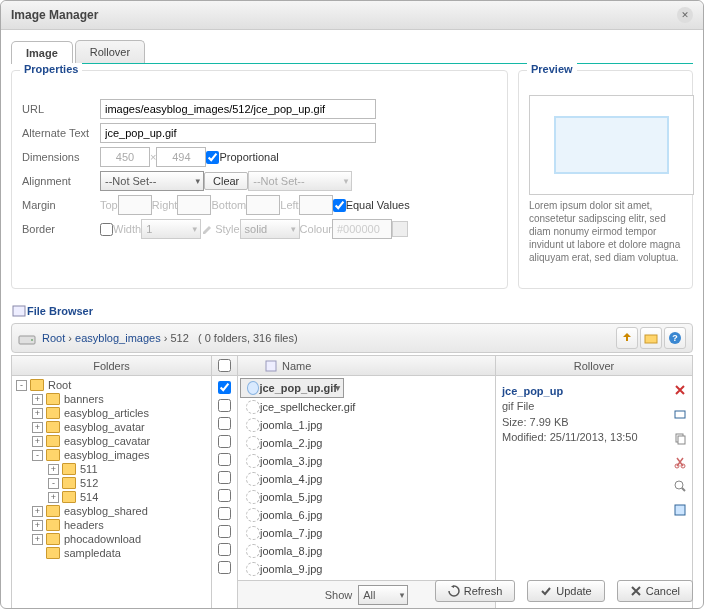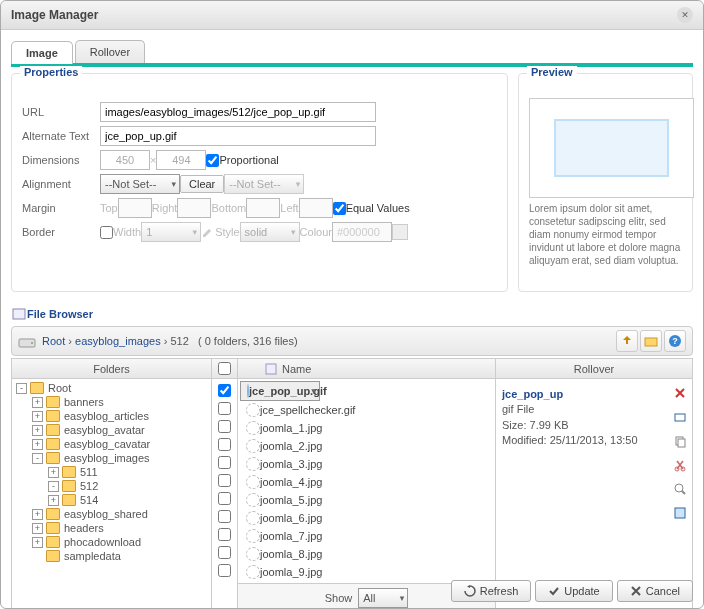"Image" .tabs { border-bottom: 4px solid #14b8a6 -> 1px solid #14b8a6 }
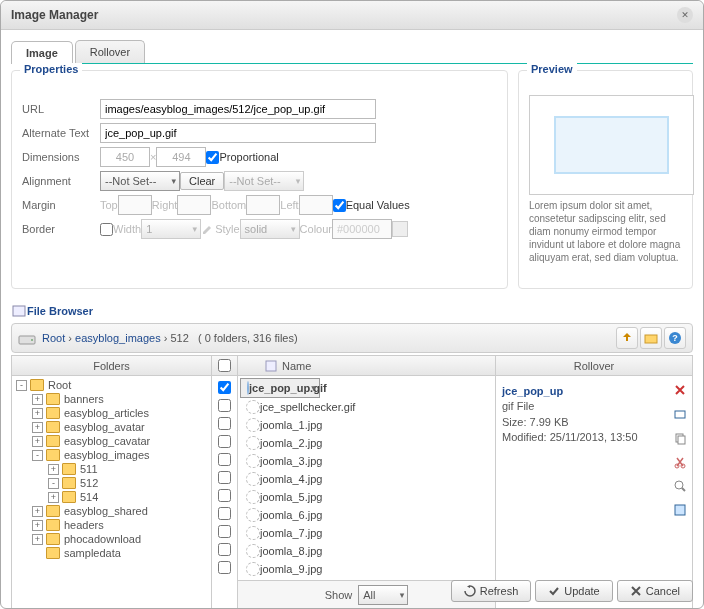"--Not Set--" .sel { width: 80px -> 104px }
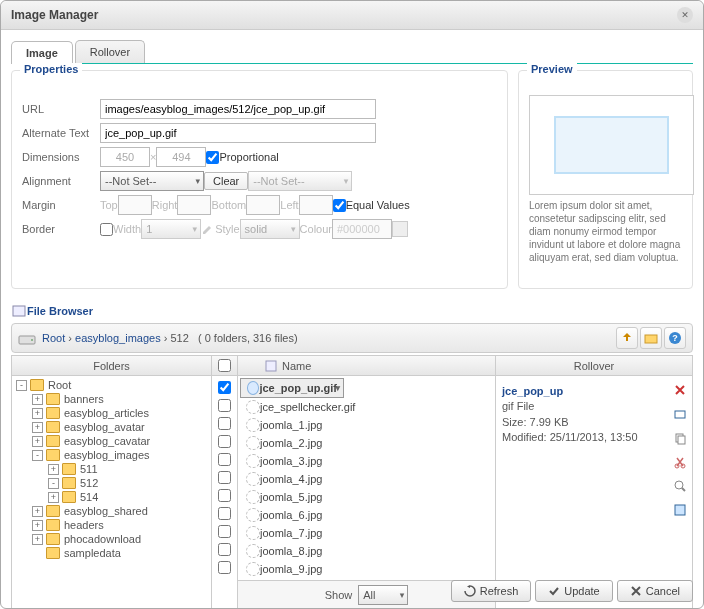"Refresh" .footer { gap: 4px -> 12px }
